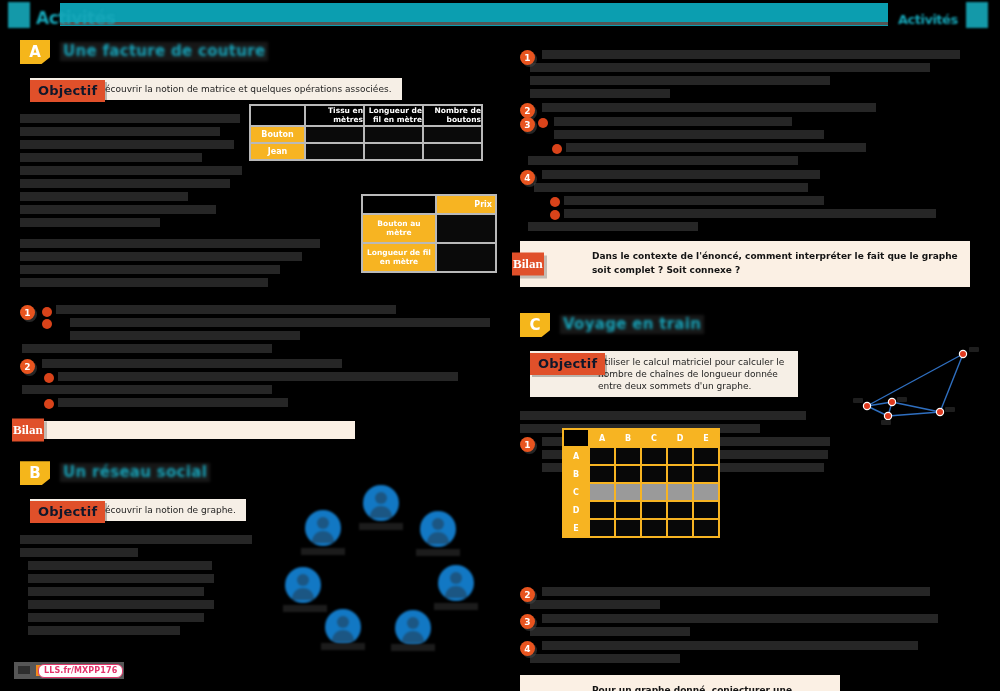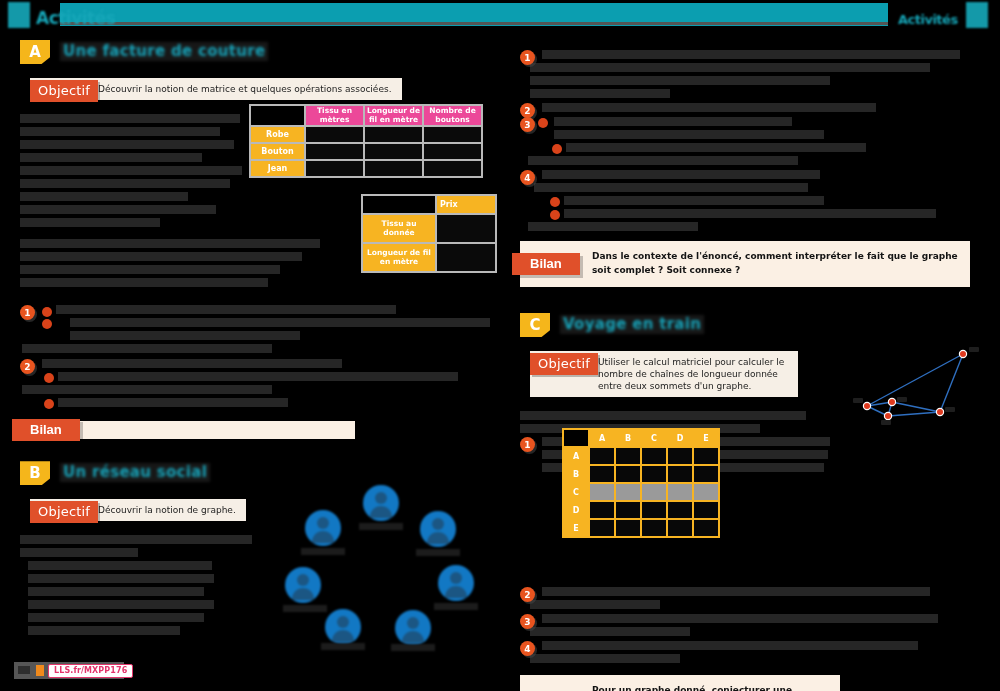"Objectif" .objectif-tag { color: #ffffff -> #0f172a; font-weight: normal -> bold }
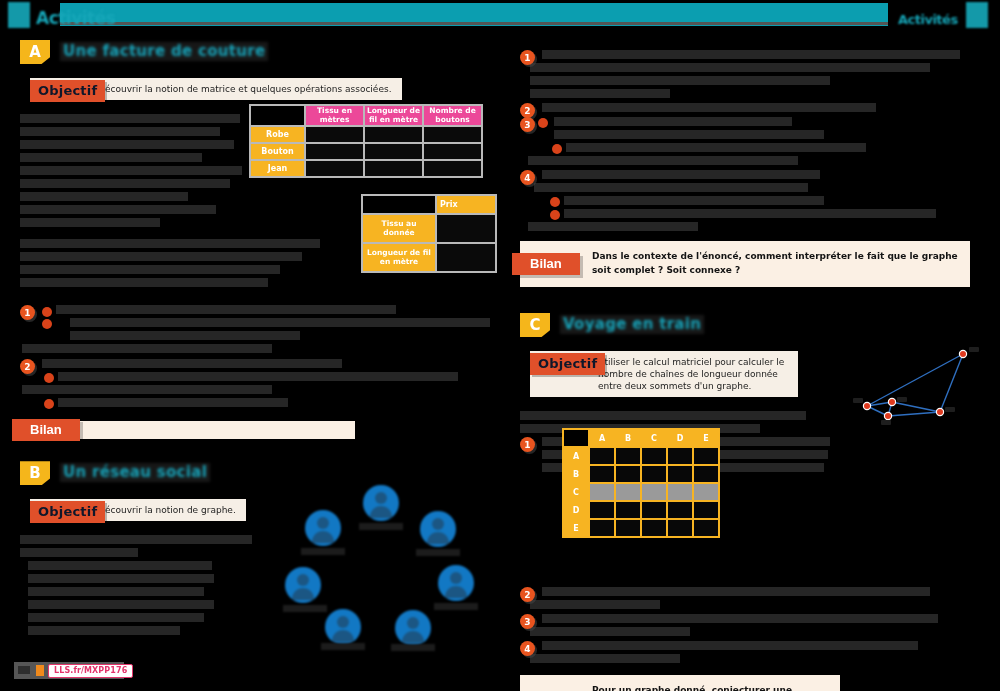"Tissu en mètres" .th-or { background: #ec4899 -> #000000; text-align: center -> right }
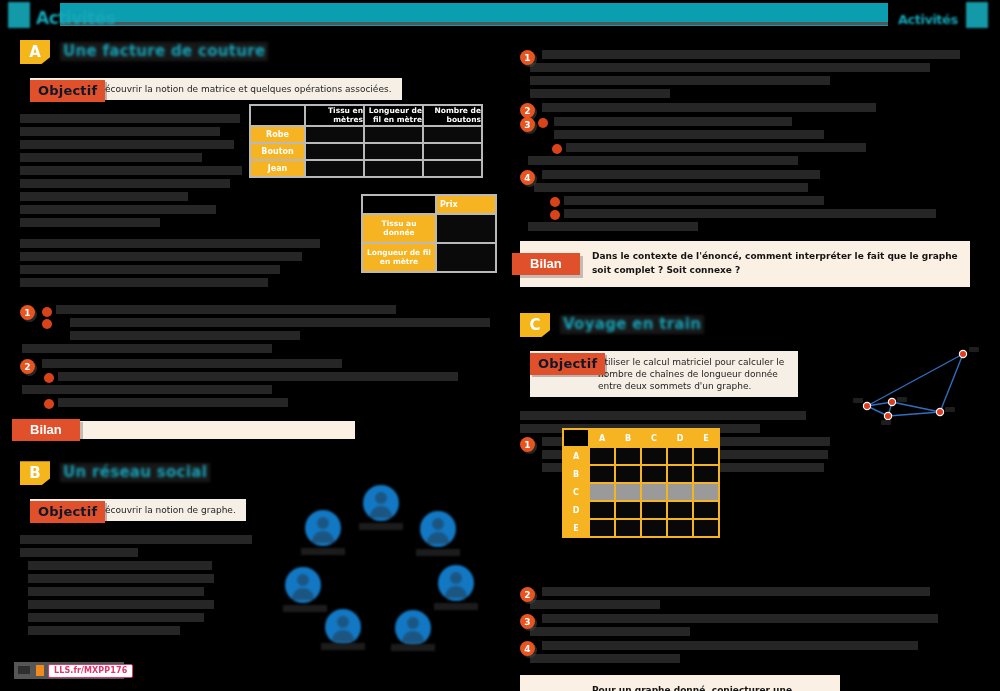"Robe" tr { html: <tr> <th>Robe</th> <td></td> <td></td> <td></td> </tr> -> none }
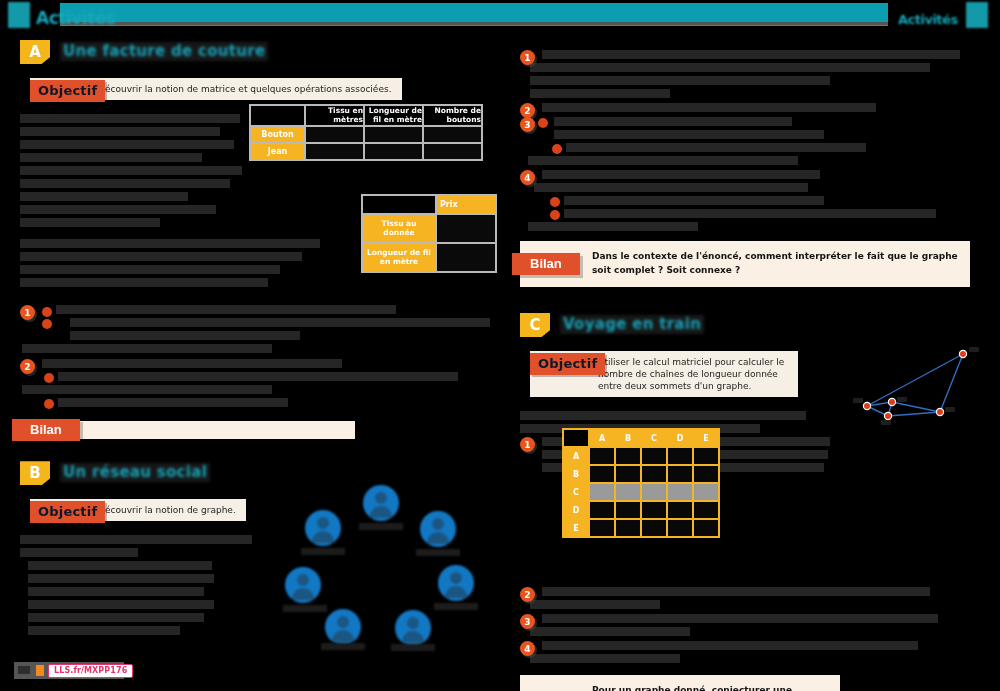"Prix" .th-or2 { text-align: left -> right }
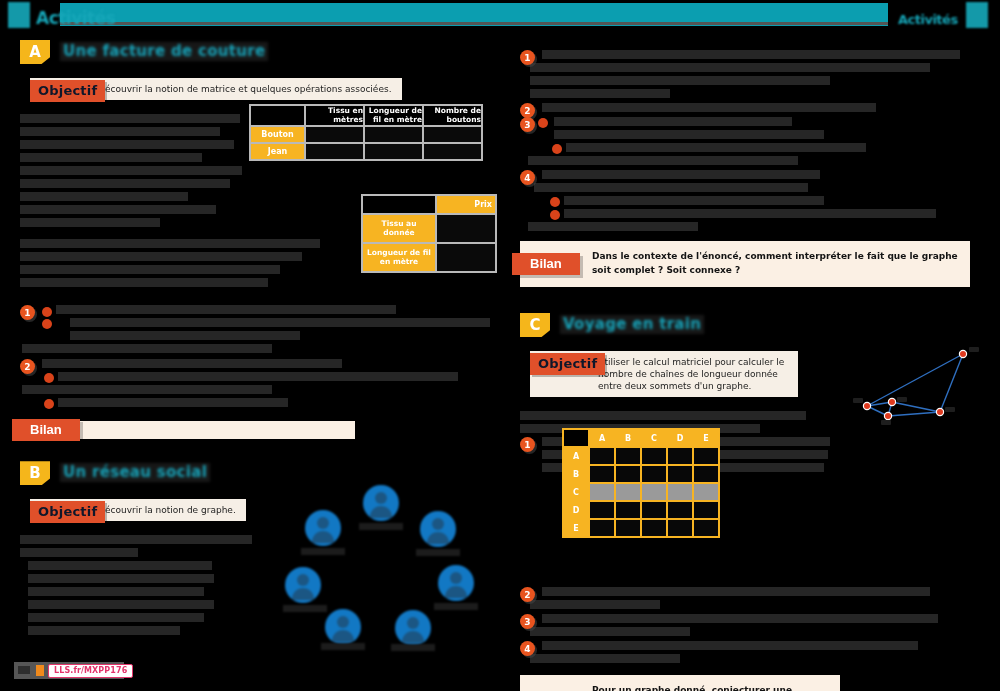"Tissu au donnée" th.th-row2 { text: Tissu au donnée -> Bouton au mètre }
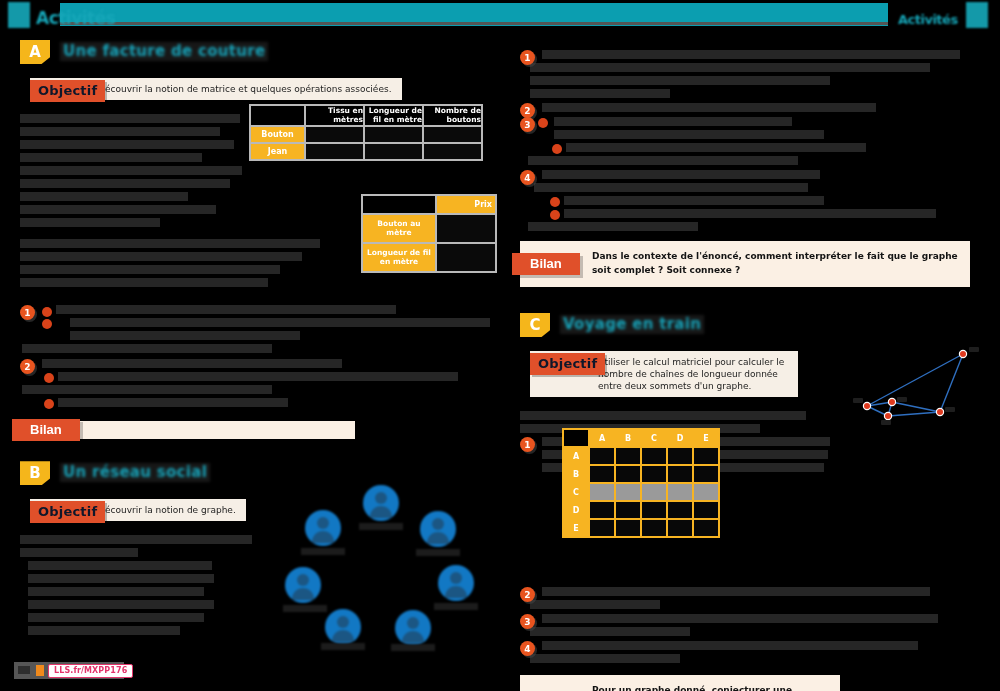"Bilan" .bilan-tag { font-family: Liberation Sans, sans-serif -> Liberation Serif, serif; padding: 3px 18px 4px -> 3px 1px 4px }
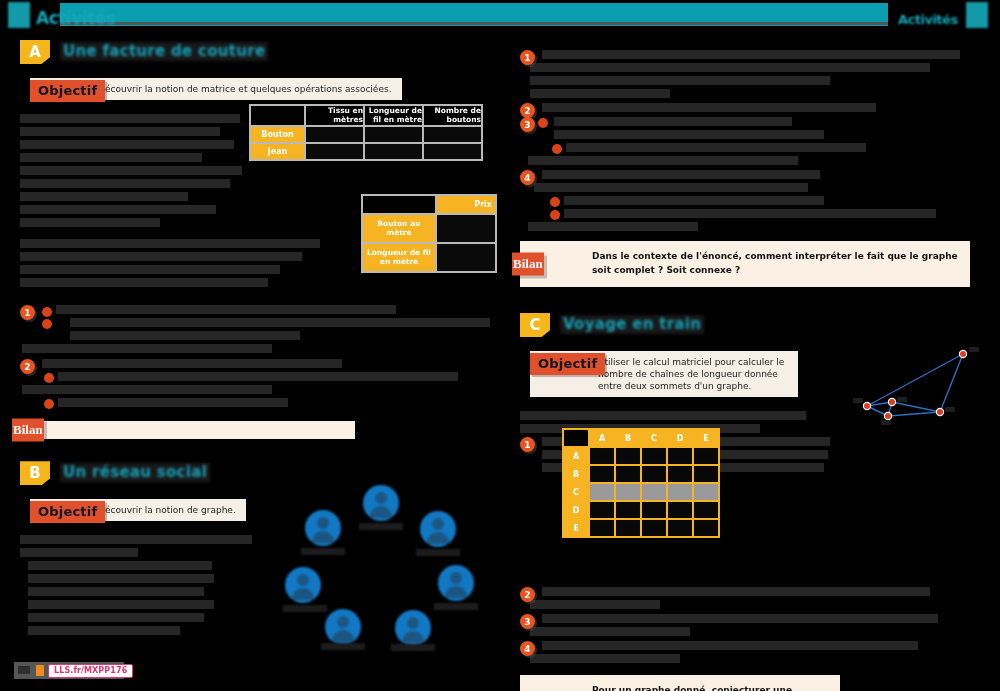"LLS.fr/MXPP176" div.url-pill { border-radius: none -> 6px; left: 34px -> 24px }
